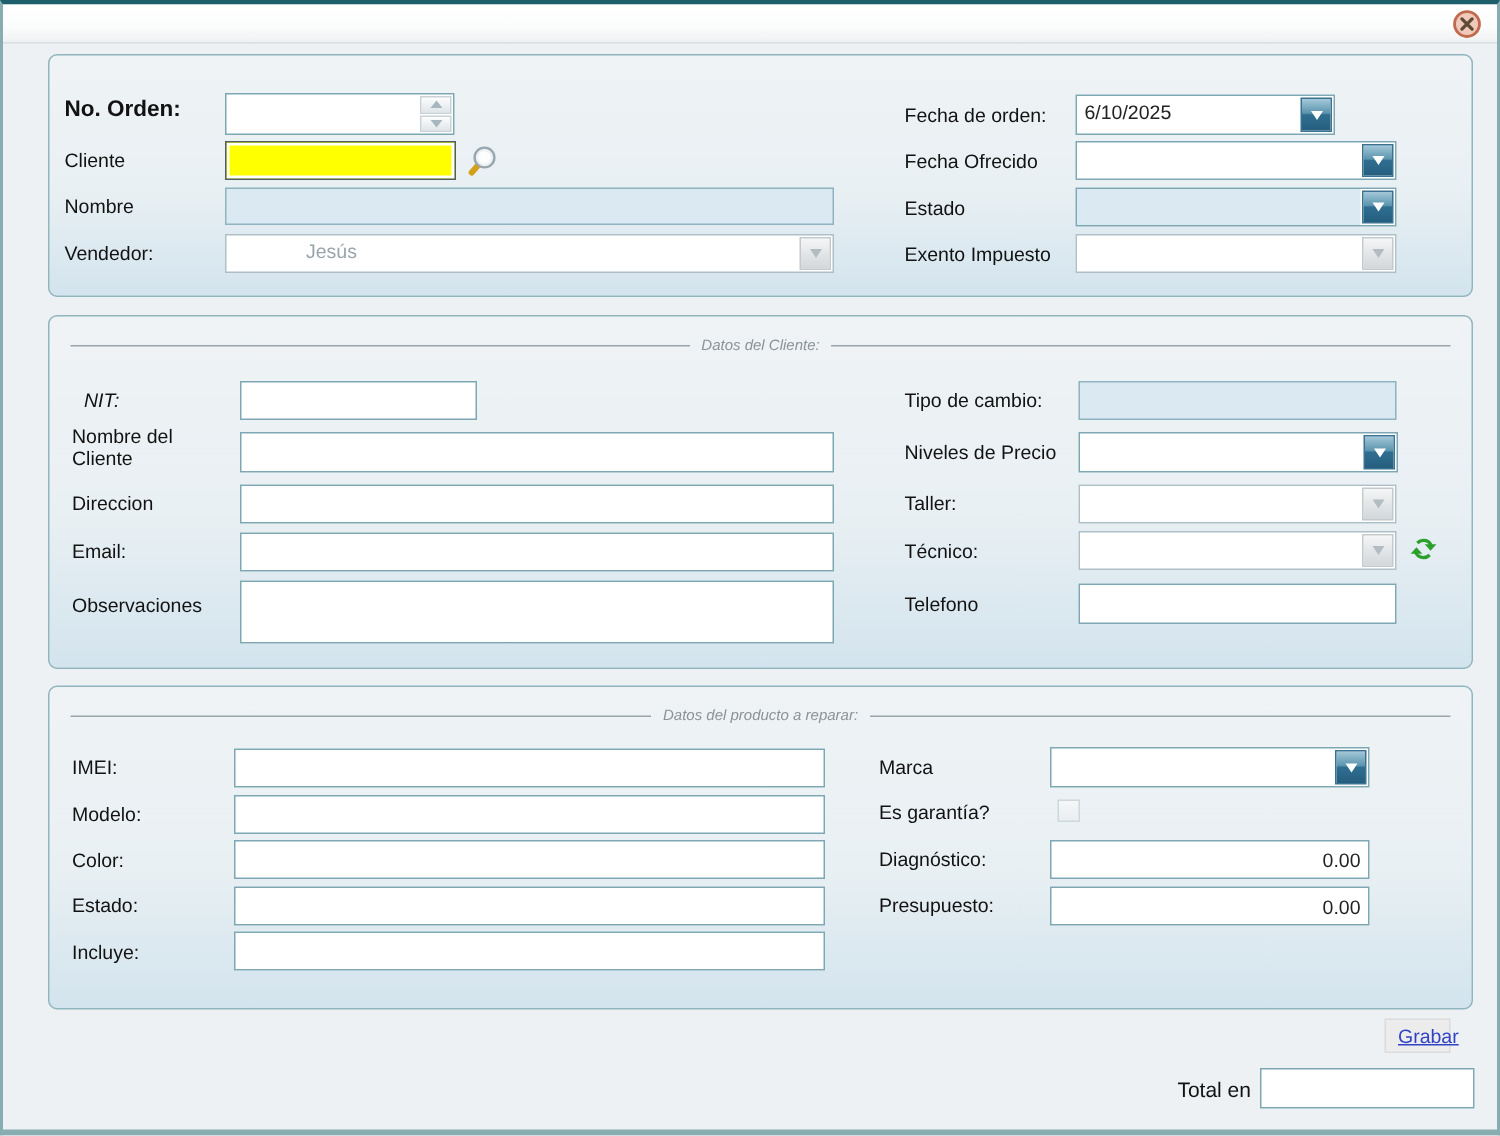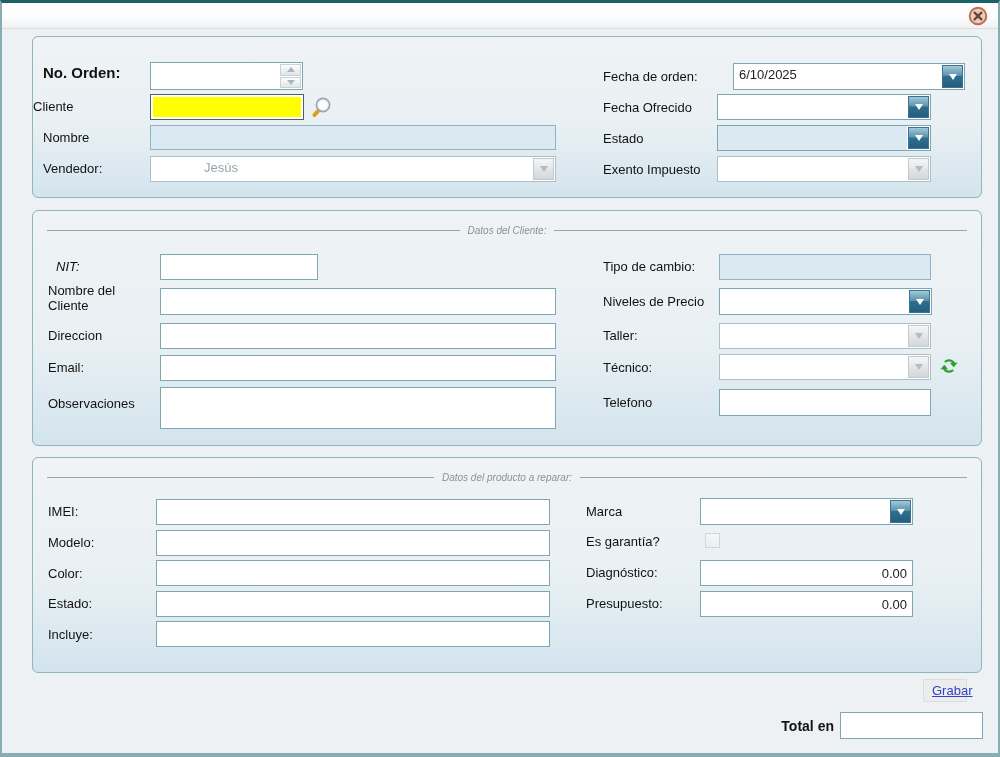"6/10/2025" div.combo { left: 700px -> 684px; width: 232px -> 173px }
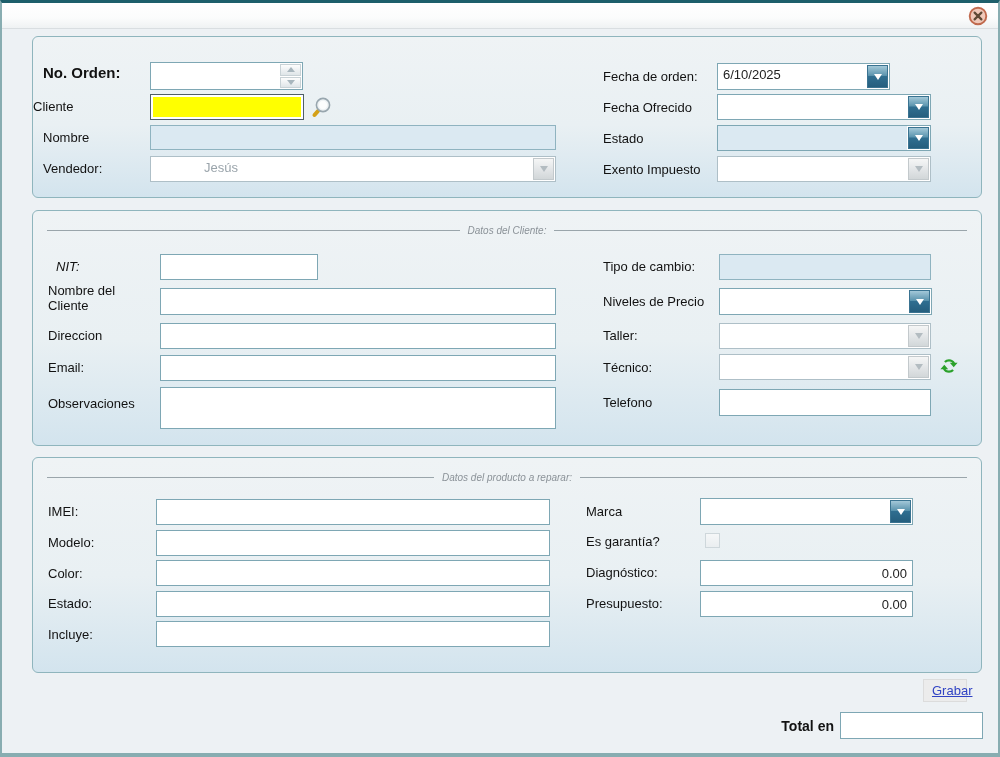"Cliente" div.lbl { left: 0 -> 10px }
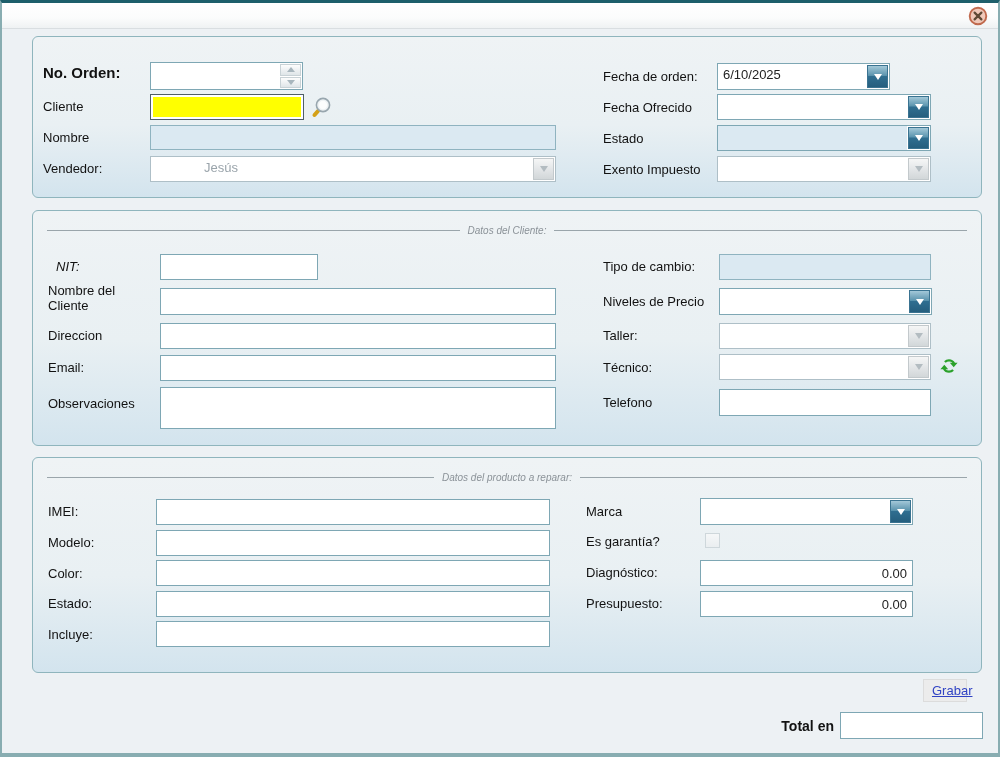"Total en" .lbl.boldsm { font-weight: bold -> normal }
